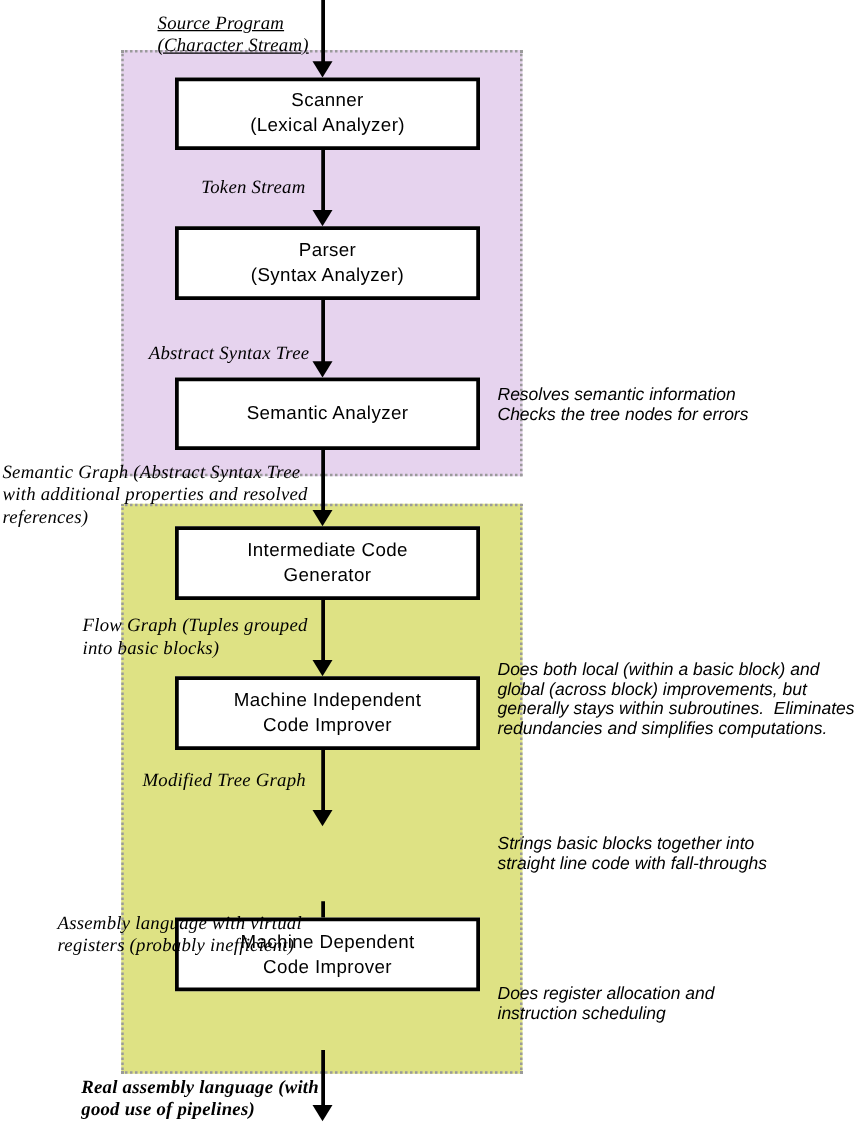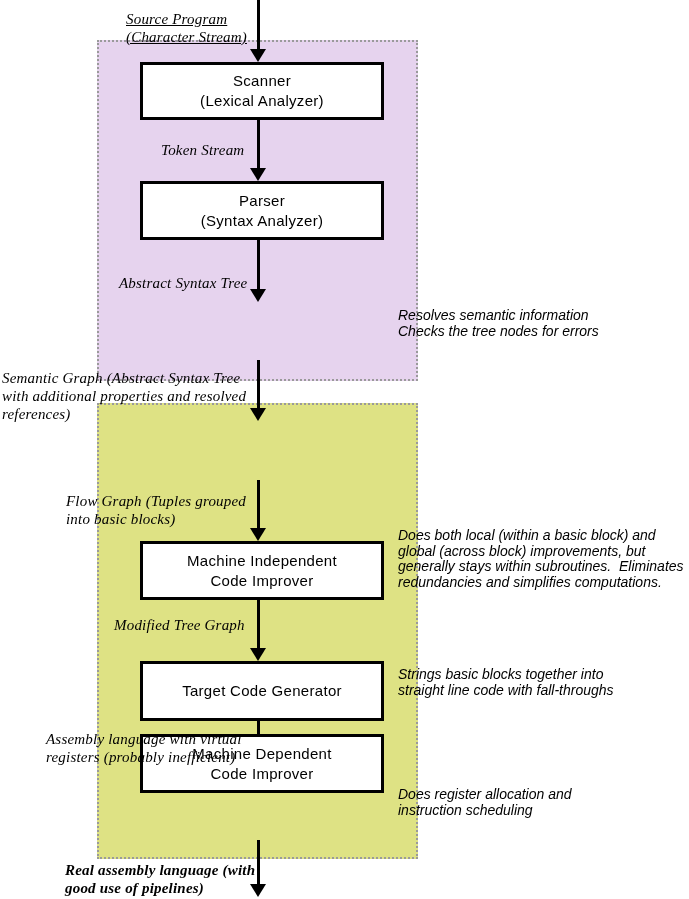"Semantic Analyzer" div.node { html: none -> <div>Semantic Analyzer</div> }
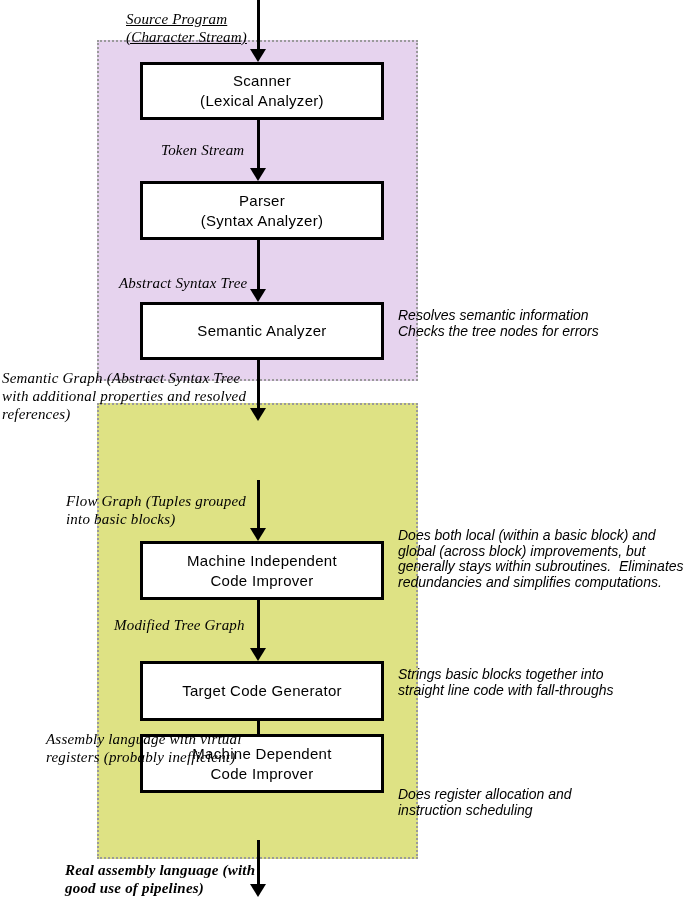"Intermediate Code" div.node { html: none -> <div>Intermediate Code Generator</div> }
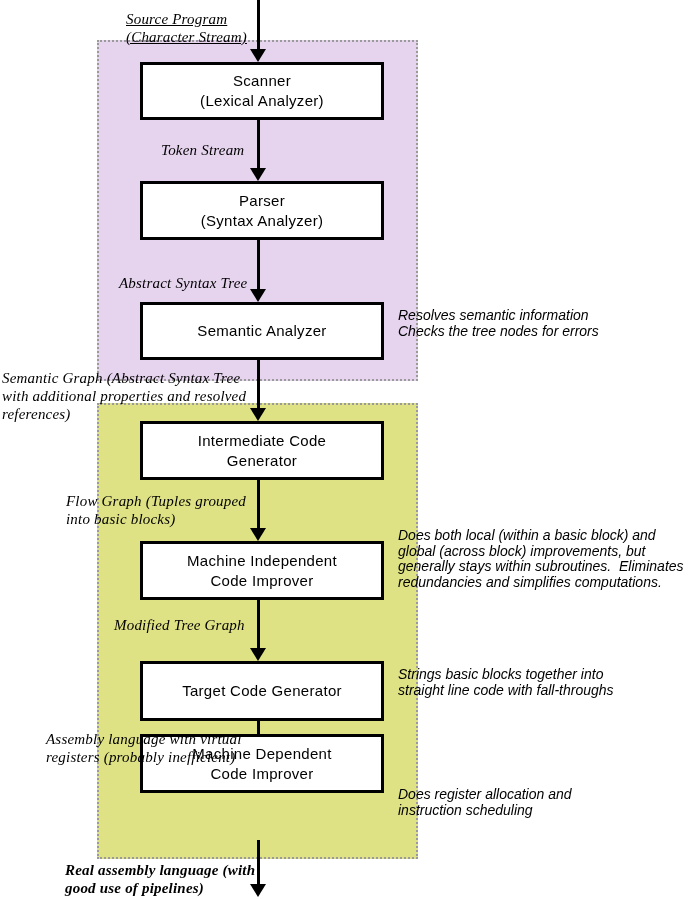"Target Code Generator" div.node { html: <div>Target Code Generator</div> -> none }
